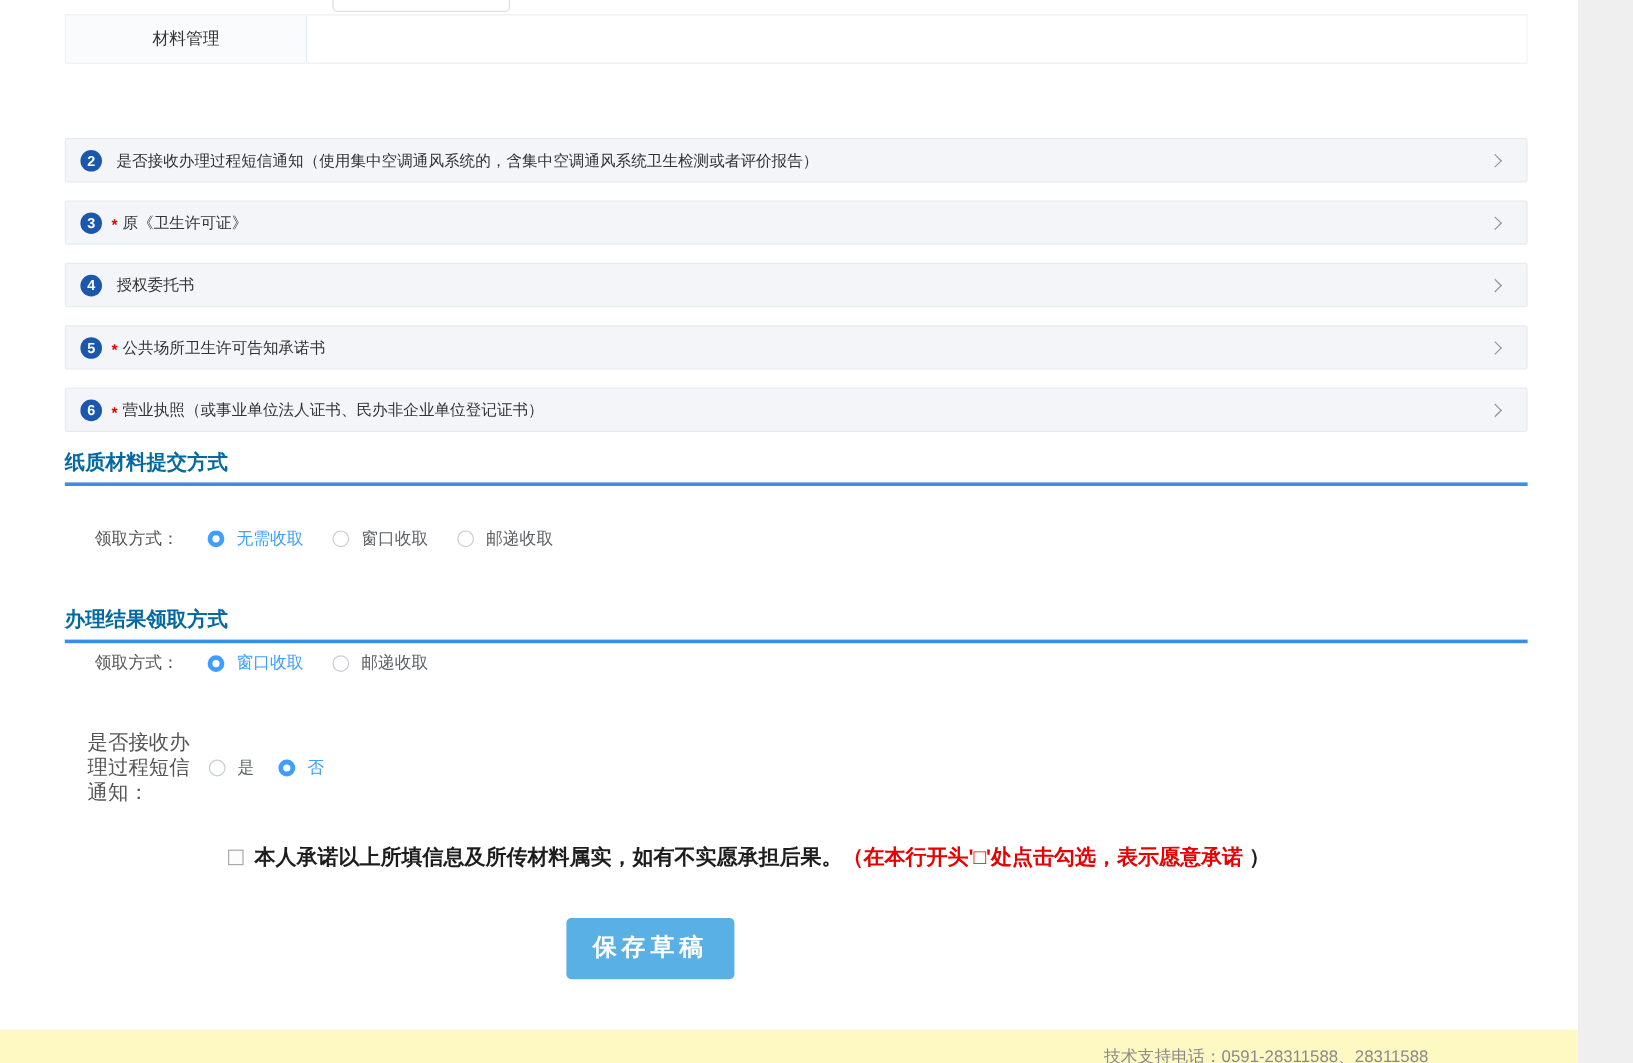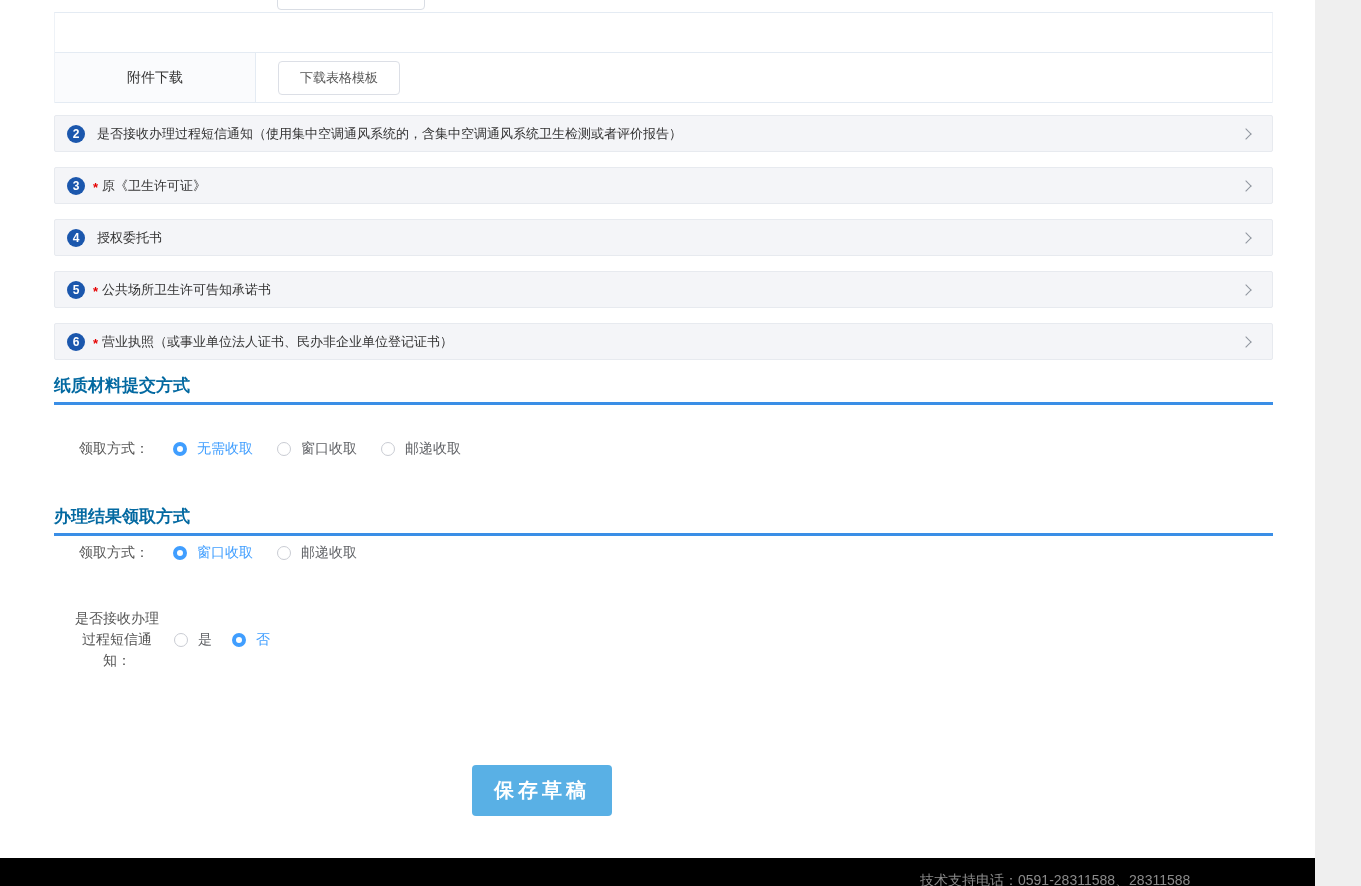"材料管理" div.info-label { html: none -> <div>材料管理</div> }
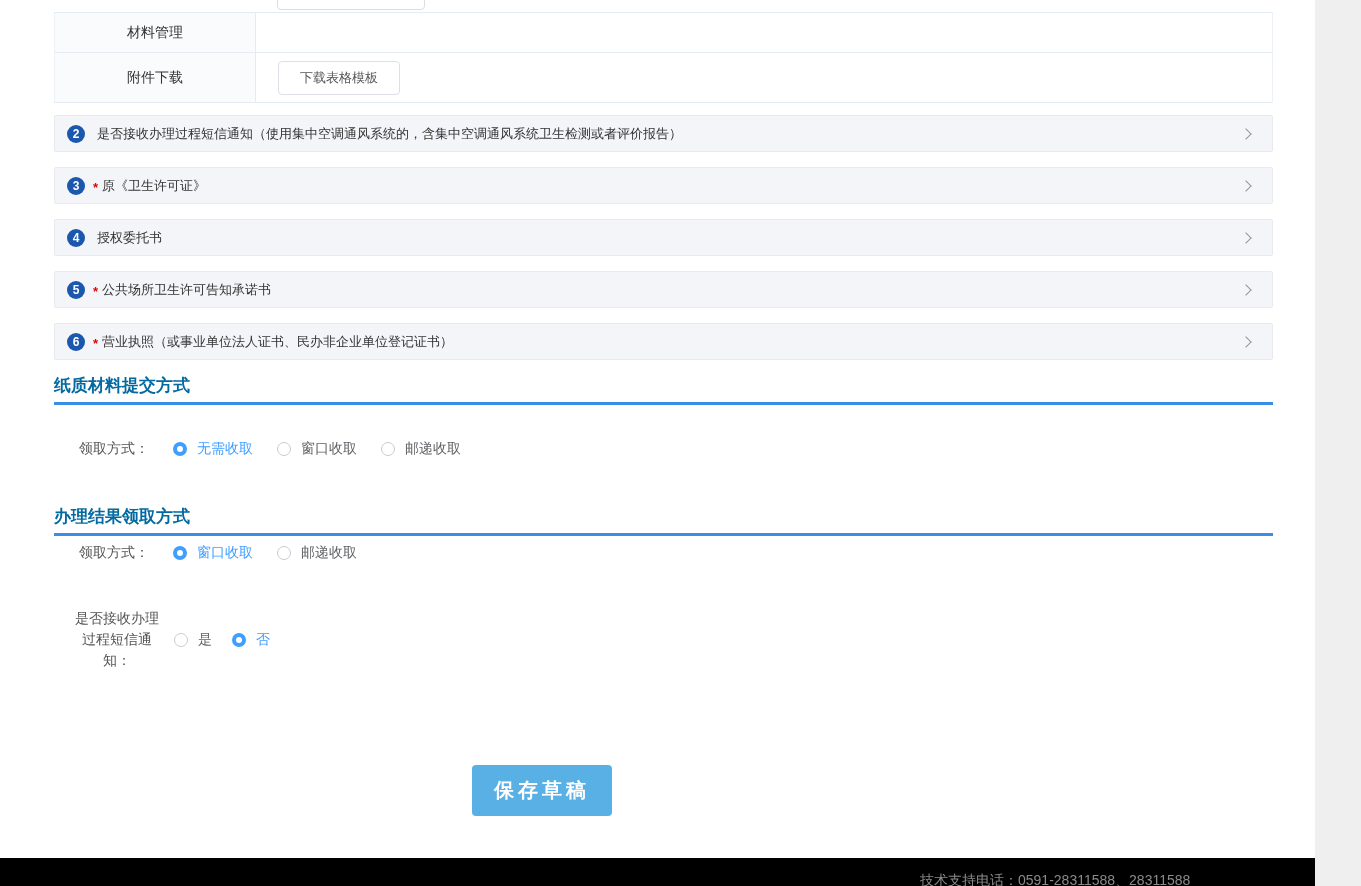"附件下载" div.info-row { html: <div> <div>附件下载</div> <div> <div>下载表格模板</div> </div> </div> -> none }
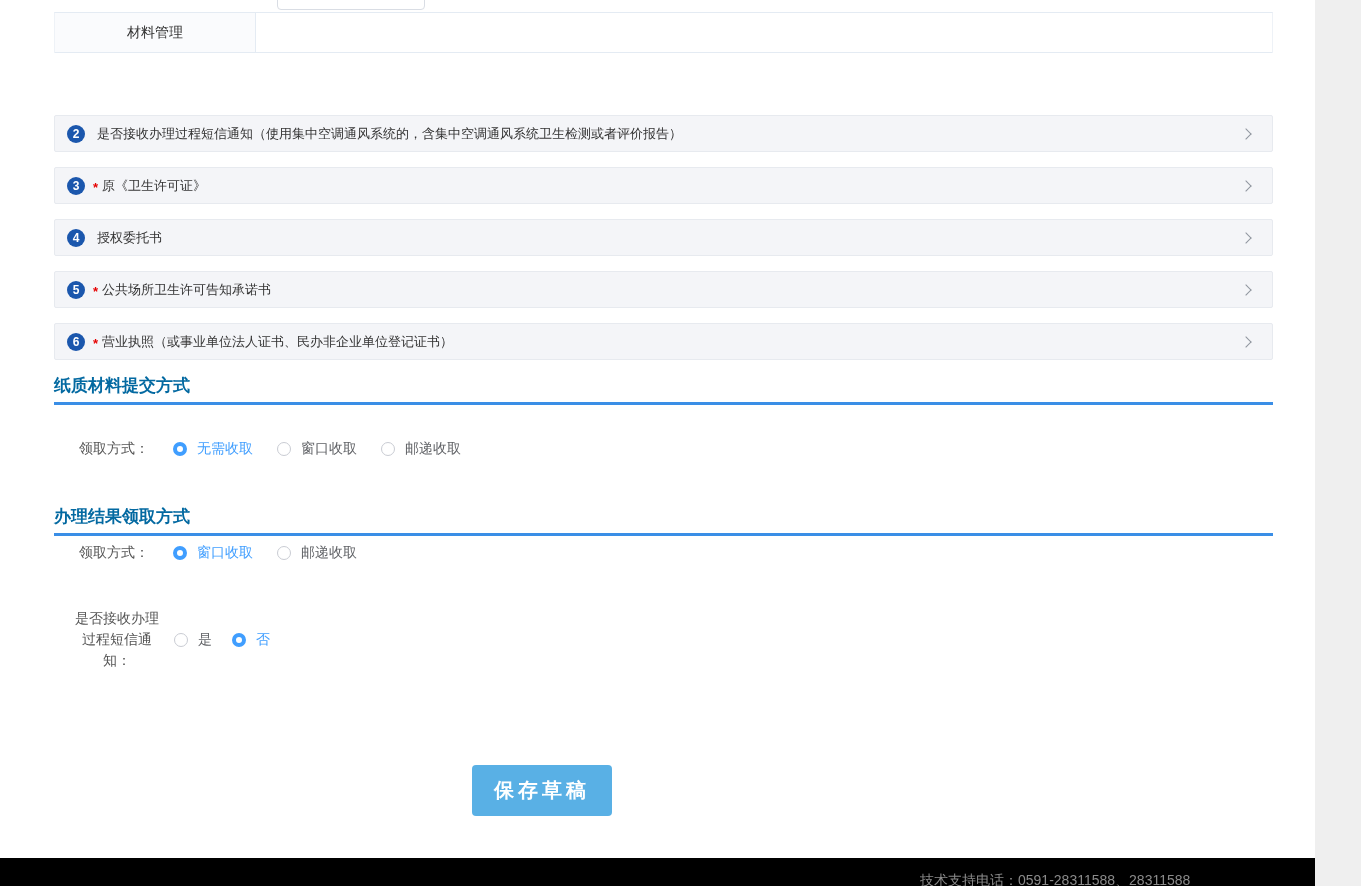"是否接收办理过程短信通知：" .sms-label { font-size: 14px -> 17px; text-align: center -> left }
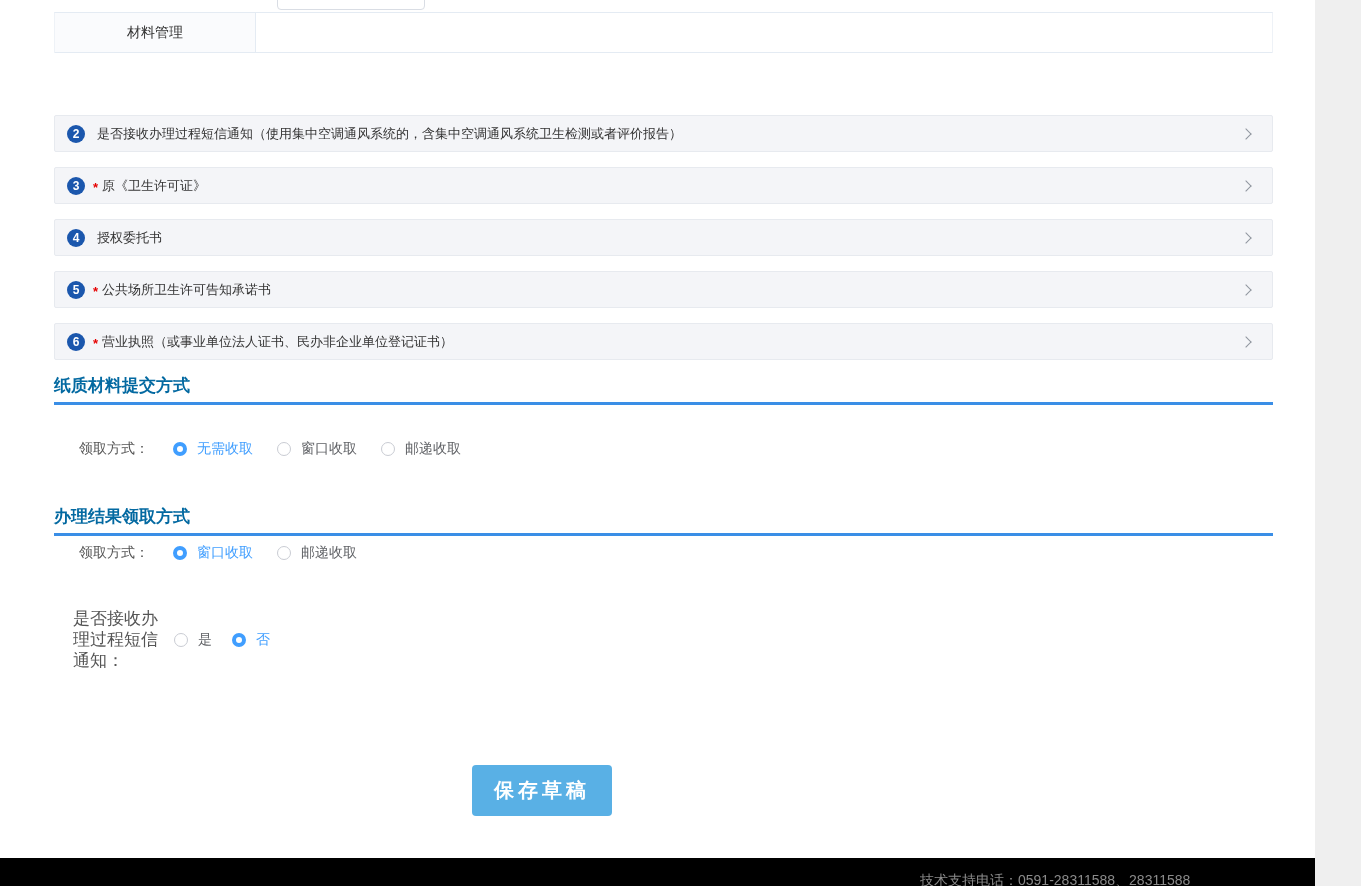"本人承诺以上所填信息及所传材料属实，如有不实愿承担后果。（在本行开头'□'处点击" div.commit-row { html: none -> <div> <span></span> <span><span>本人承诺以上所填信息及所传材料属实，如有不实愿承担后果。</span><span>（在本行开头'□'处点击勾选，表示愿意承诺</span><span> ）</span></span> </div> }
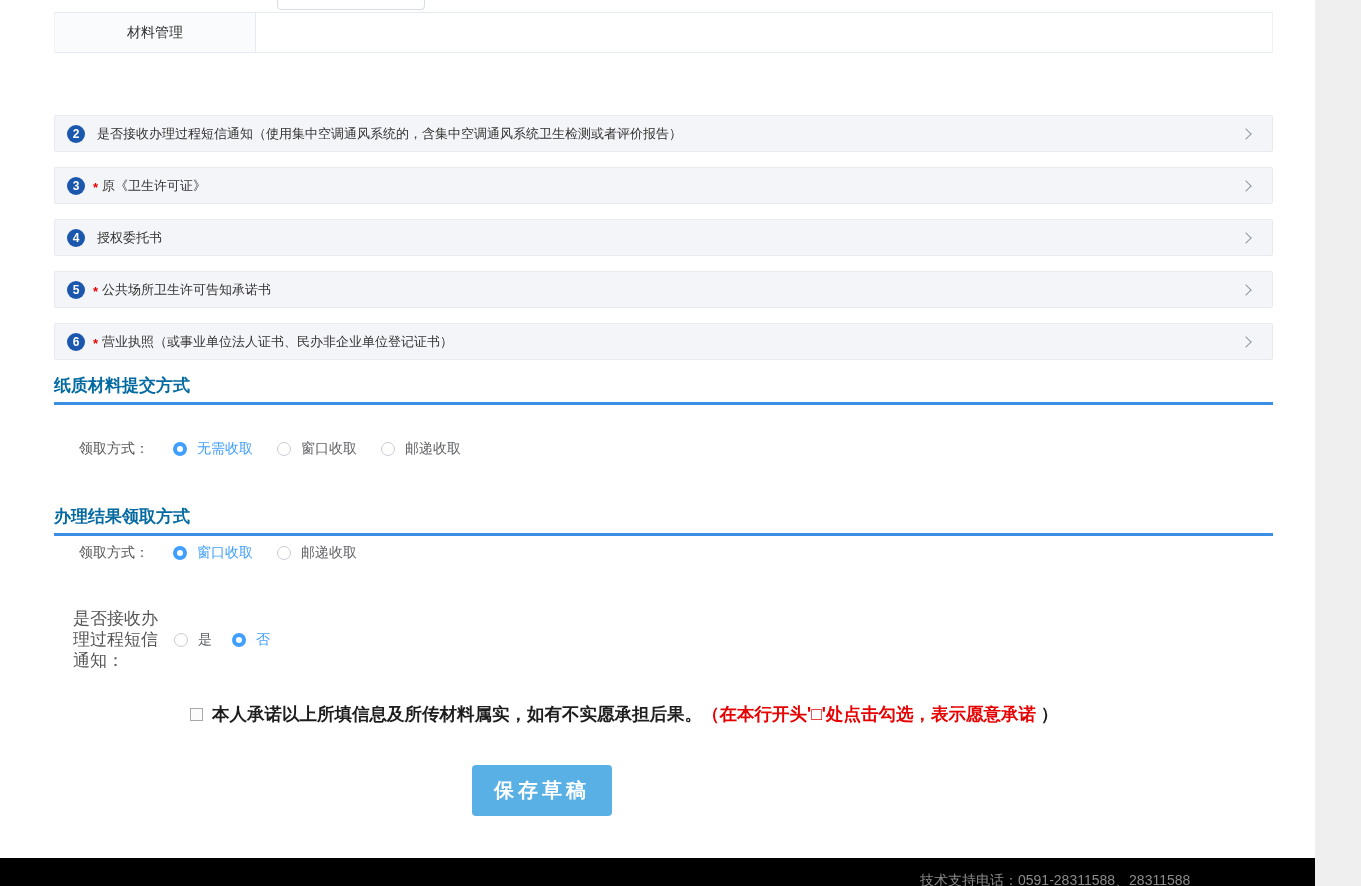"技术支持电话：0591-28311588、28311588" .footer { background: #000000 -> #fef9c3 }
